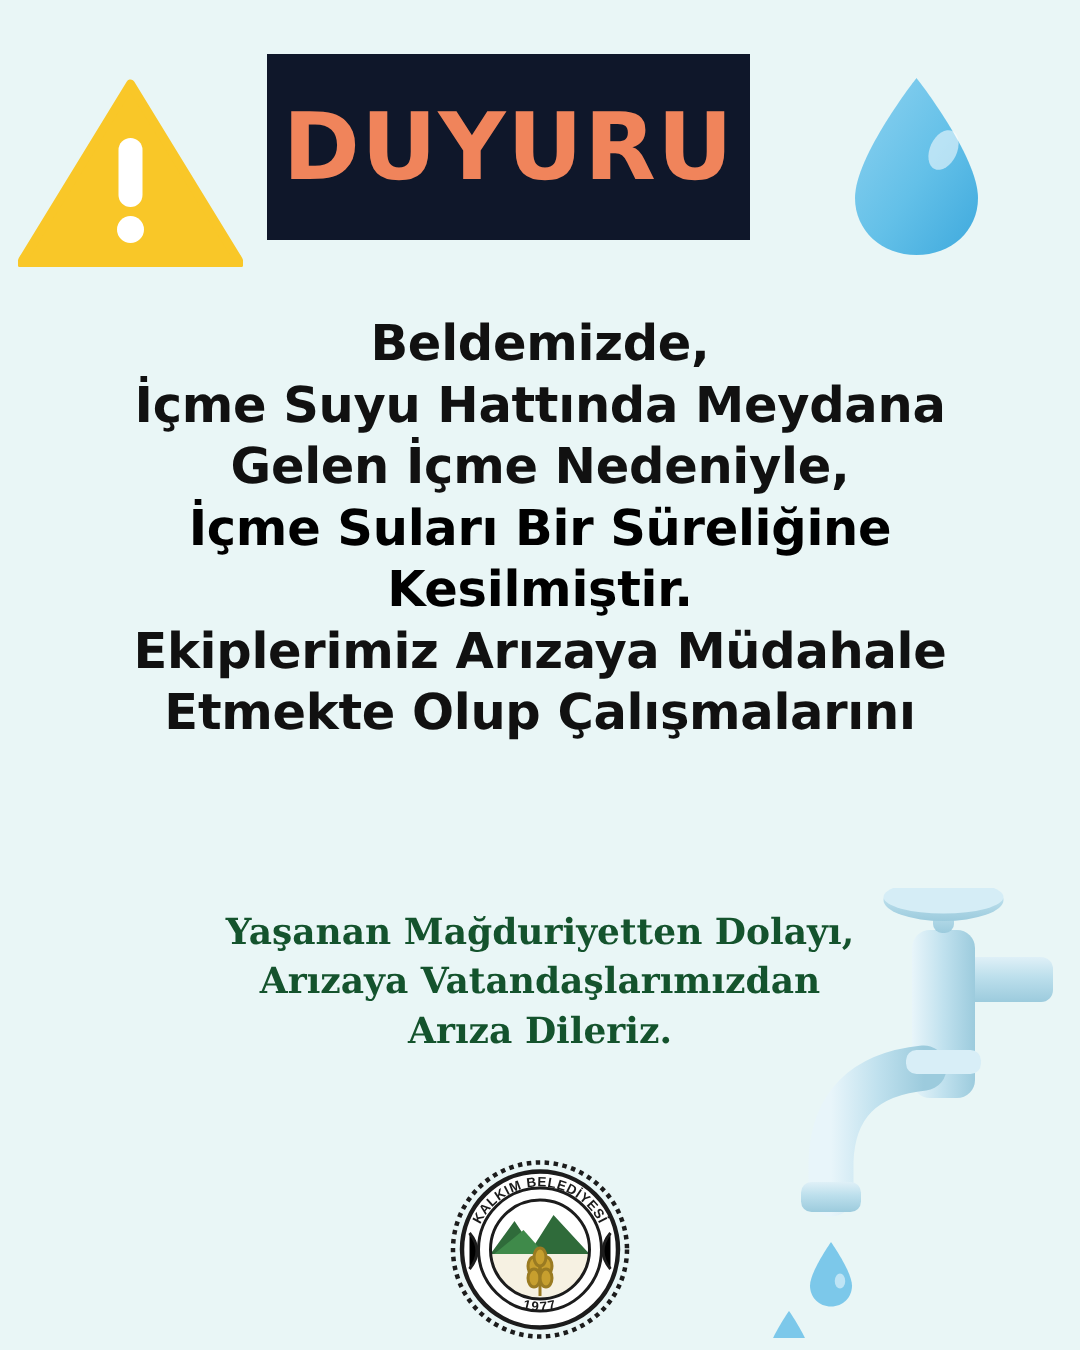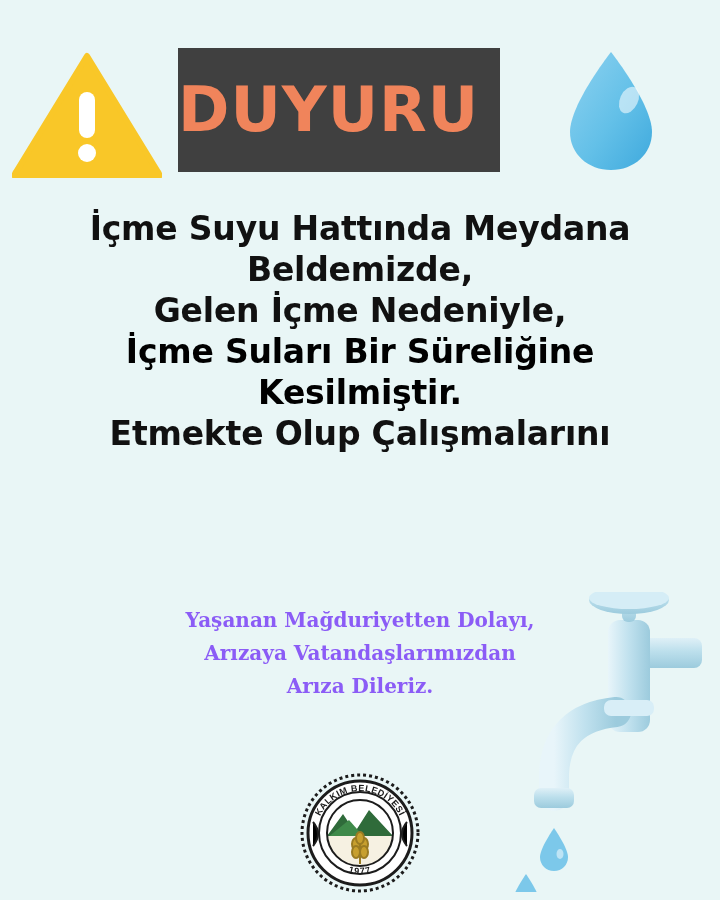"DUYURU" .title-plate { background: #404040 -> #0f172a; justify-content: flex-start -> center; top: 20px -> 8px }
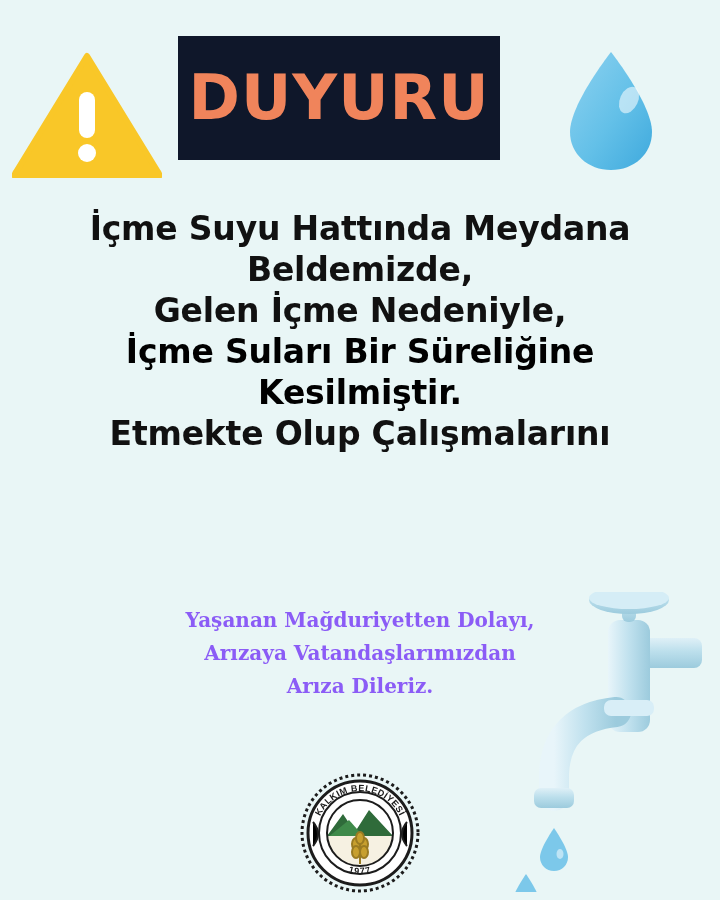"İçme Suyu Hattında Meydana" div { order: before "Beldemizde," -> after "Beldemizde," }
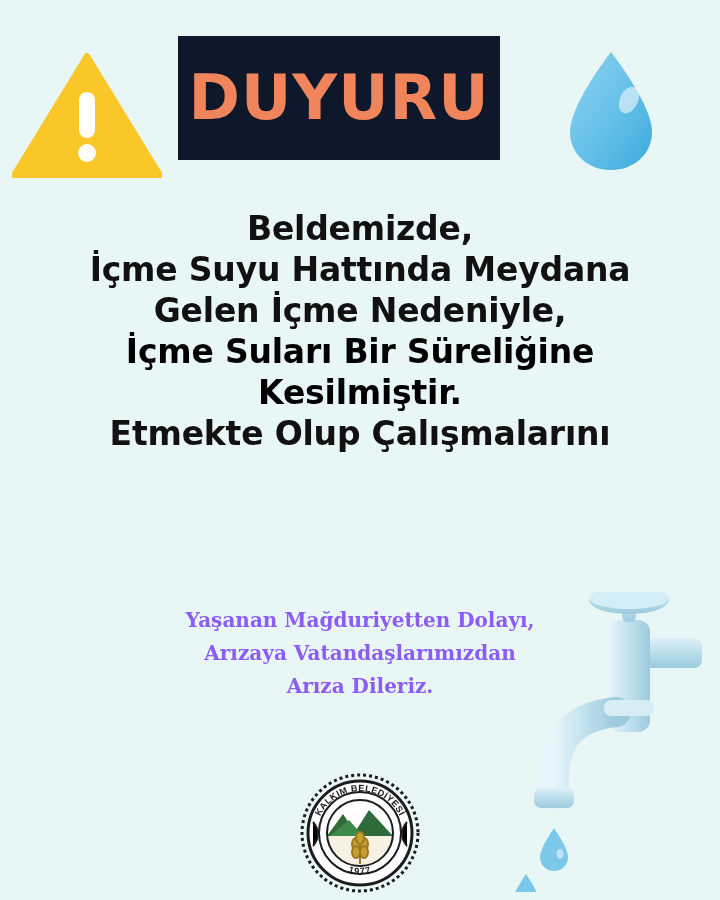"Ekiplerimiz Arızaya Müdahale" div { html: none -> <div>Ekiplerimiz Arızaya Müdahale</div> }
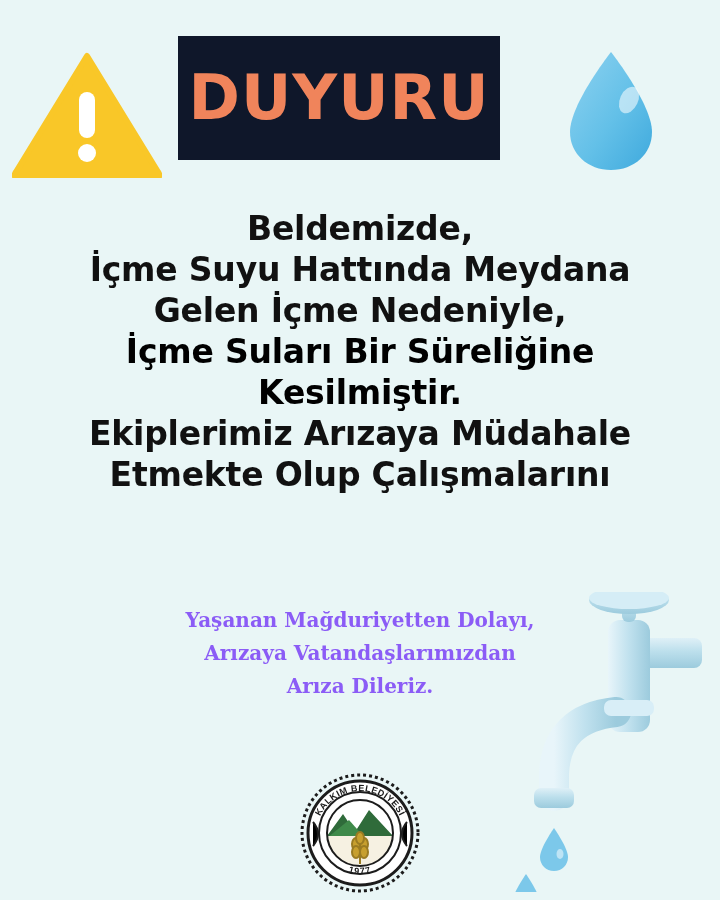"Yaşanan Mağduriyetten Dolayı," .apology { color: #8b5cf6 -> #14532d; font-size: 20px -> 24px }
